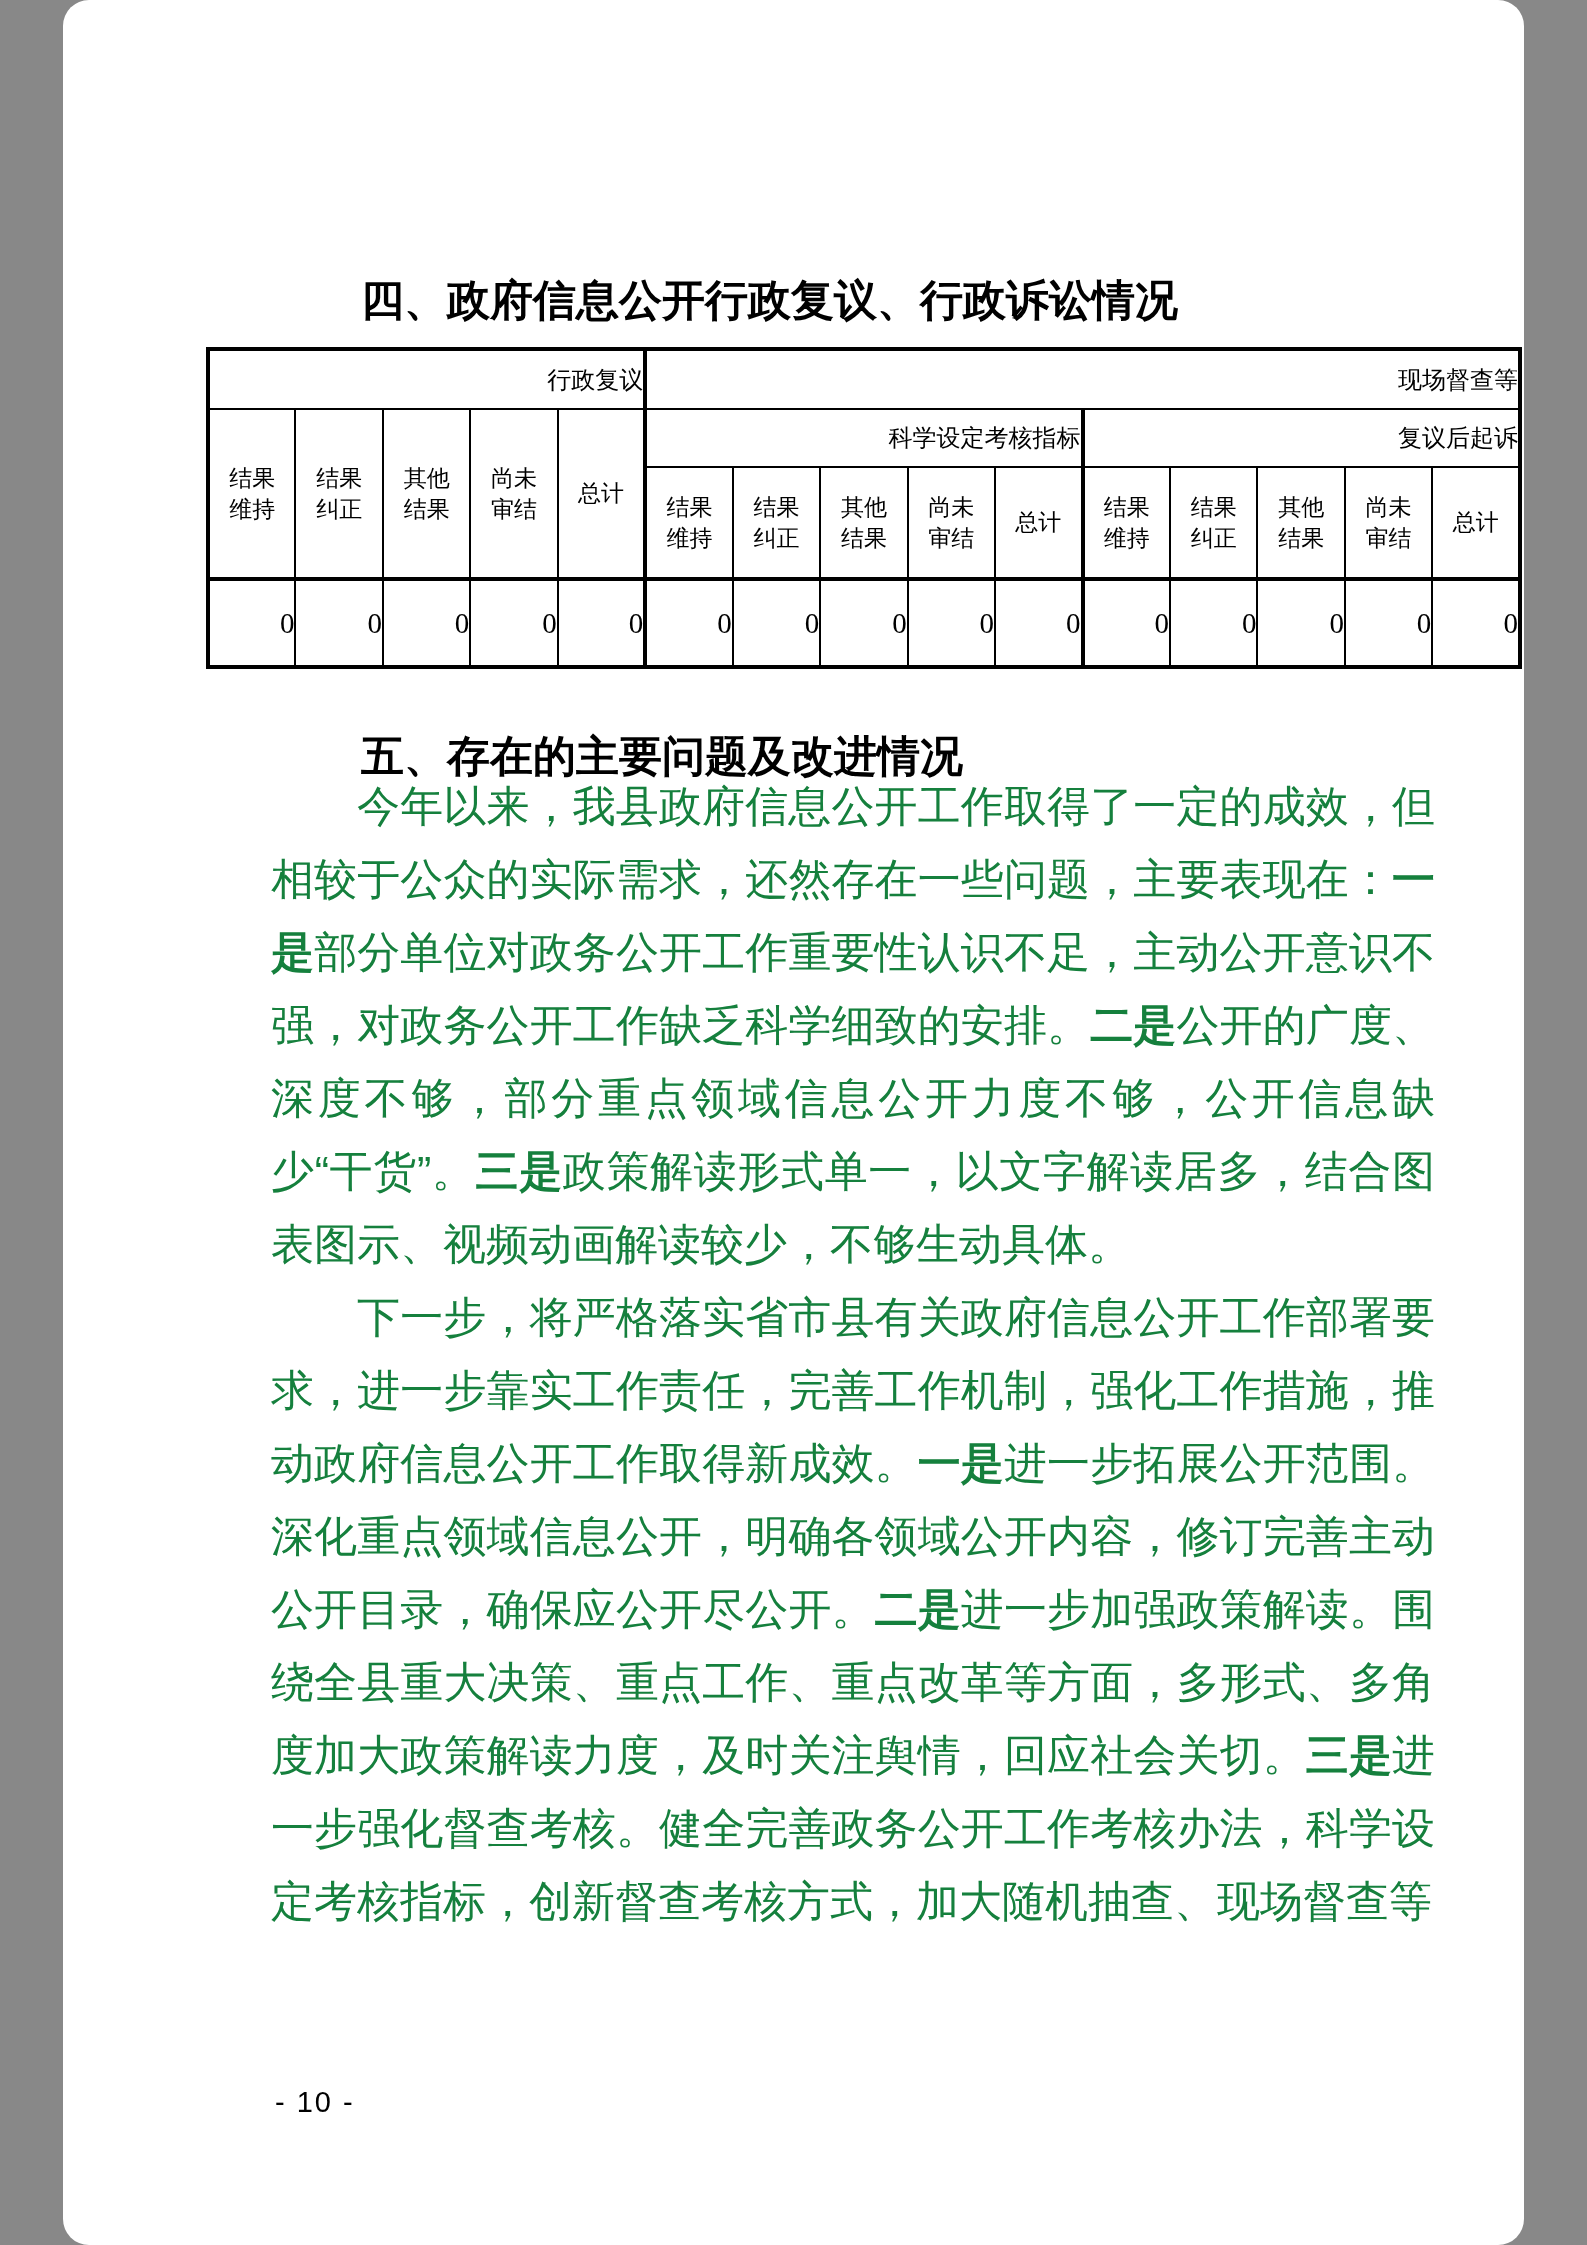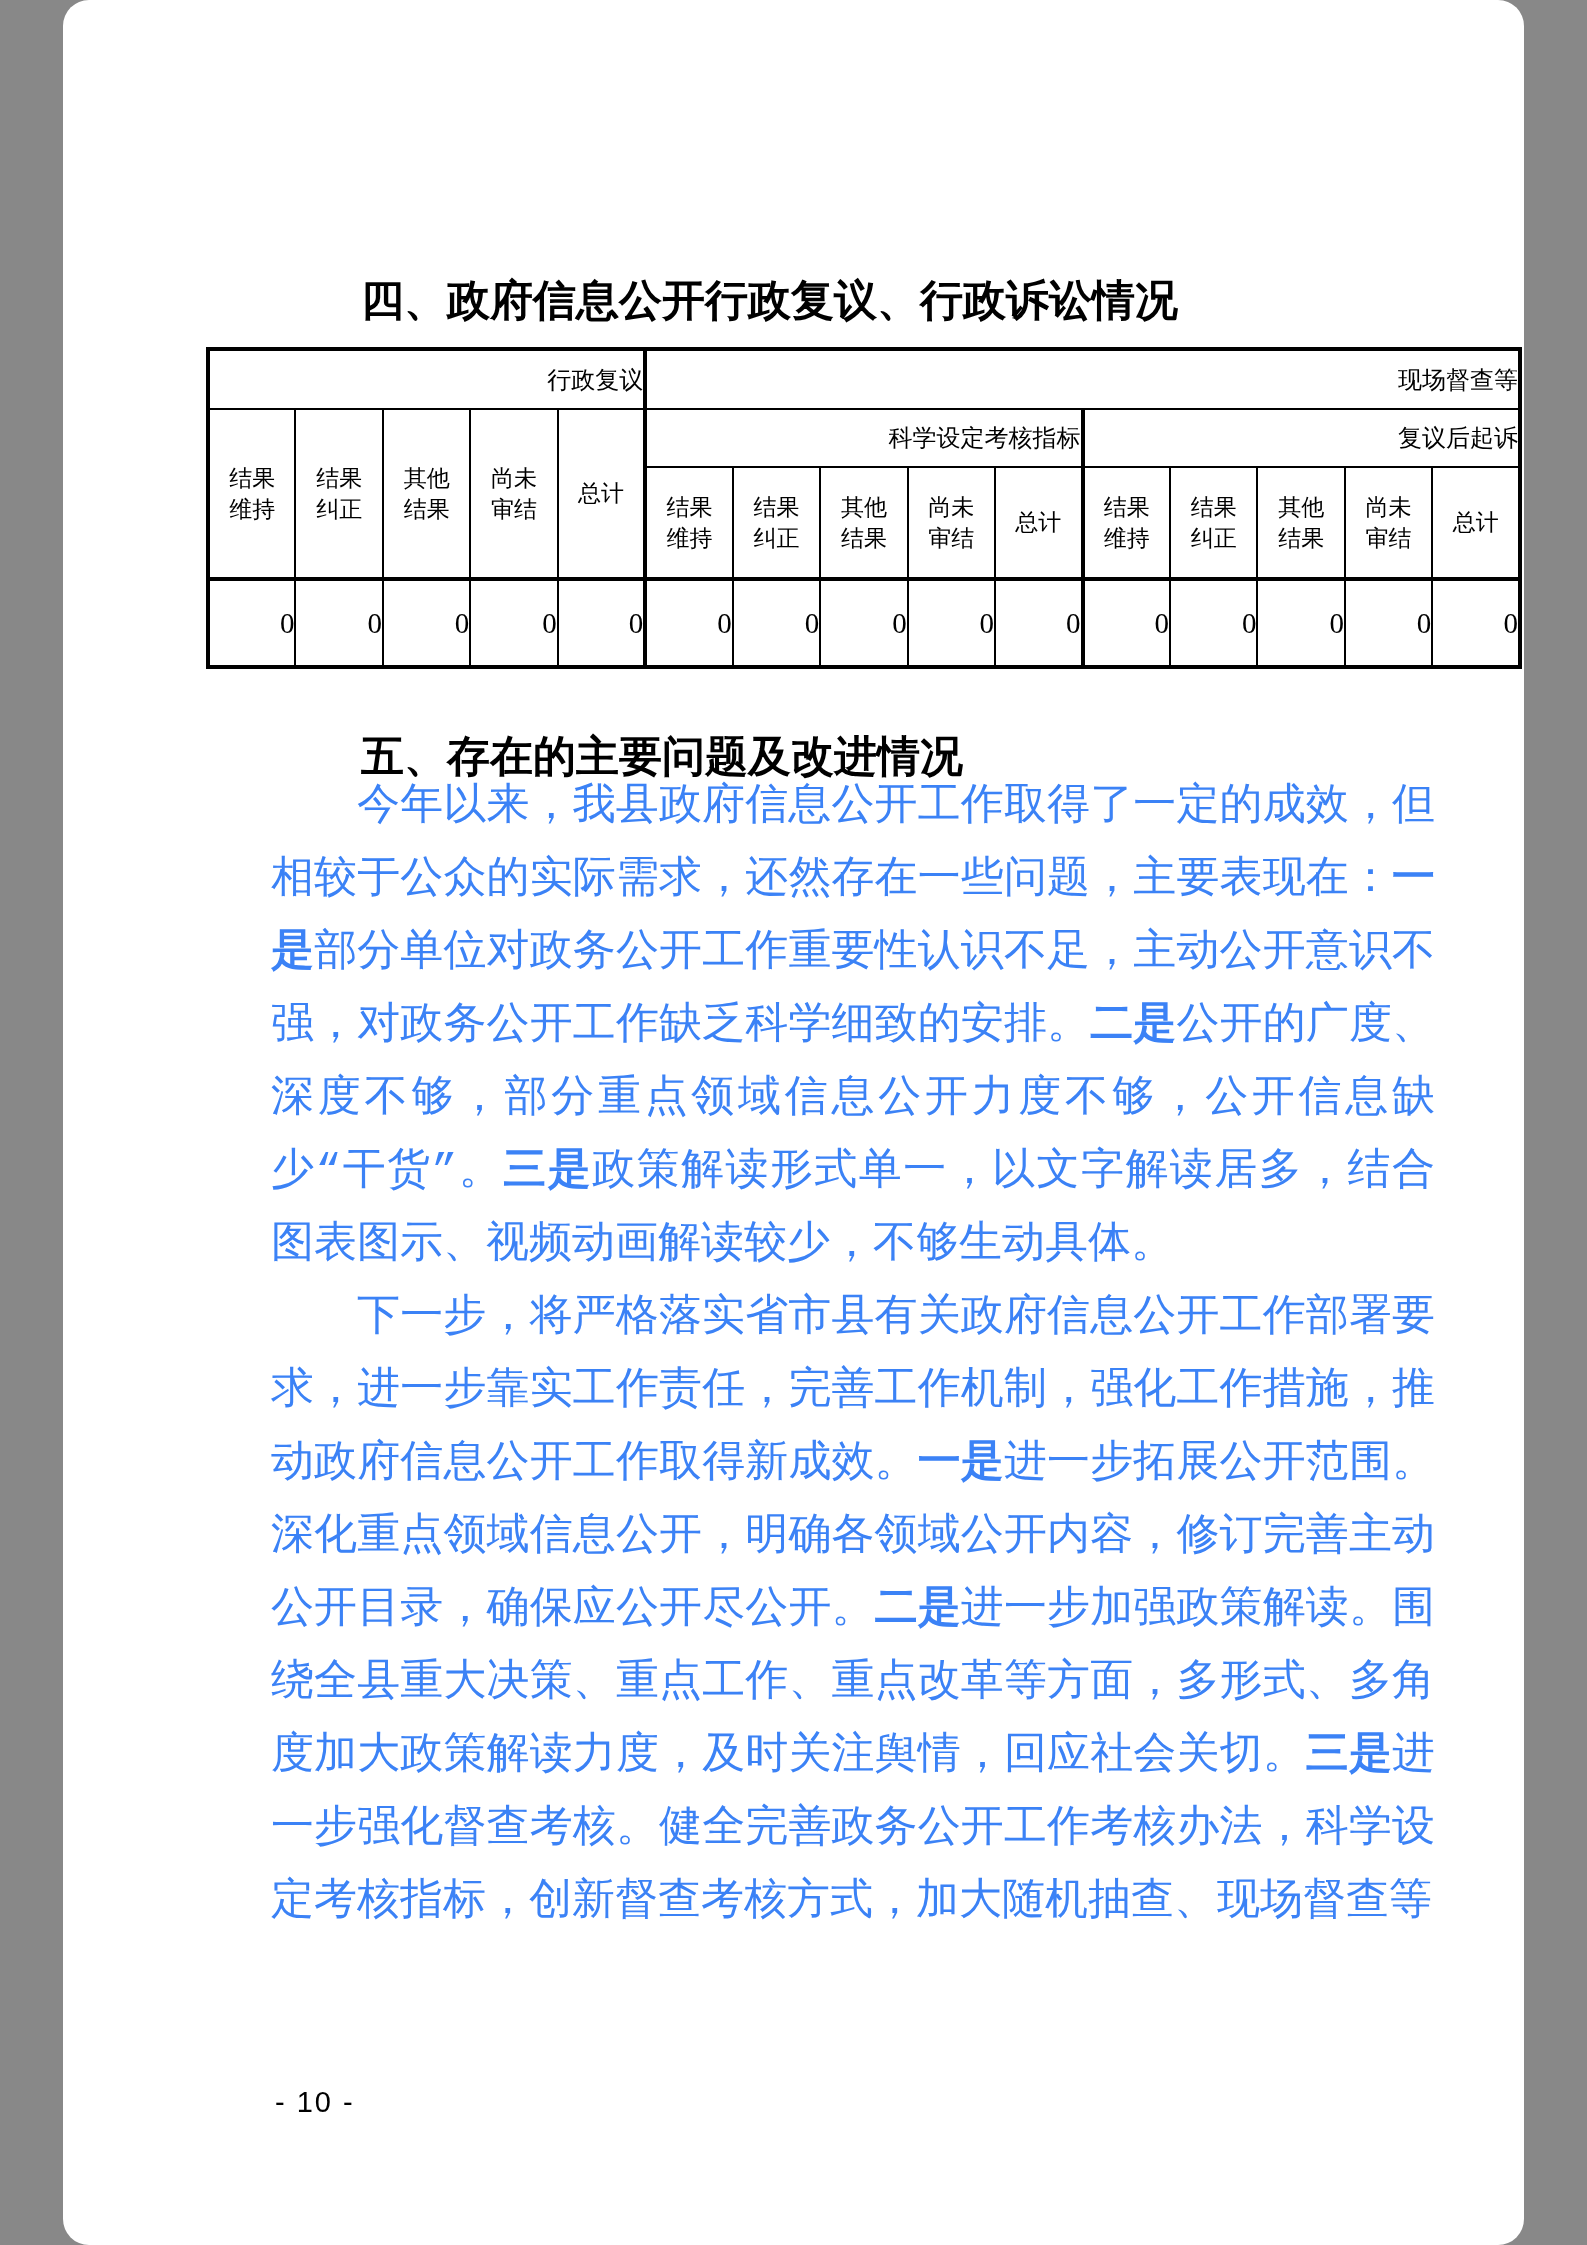"今年以来，我县政府信息公开工作取得了一定的成效，但相较于公众的实际需求，还然存在" .body-text { color: #3b82f6 -> #15803d; font-family: Liberation Mono, monospace -> Liberation Sans, sans-serif }
